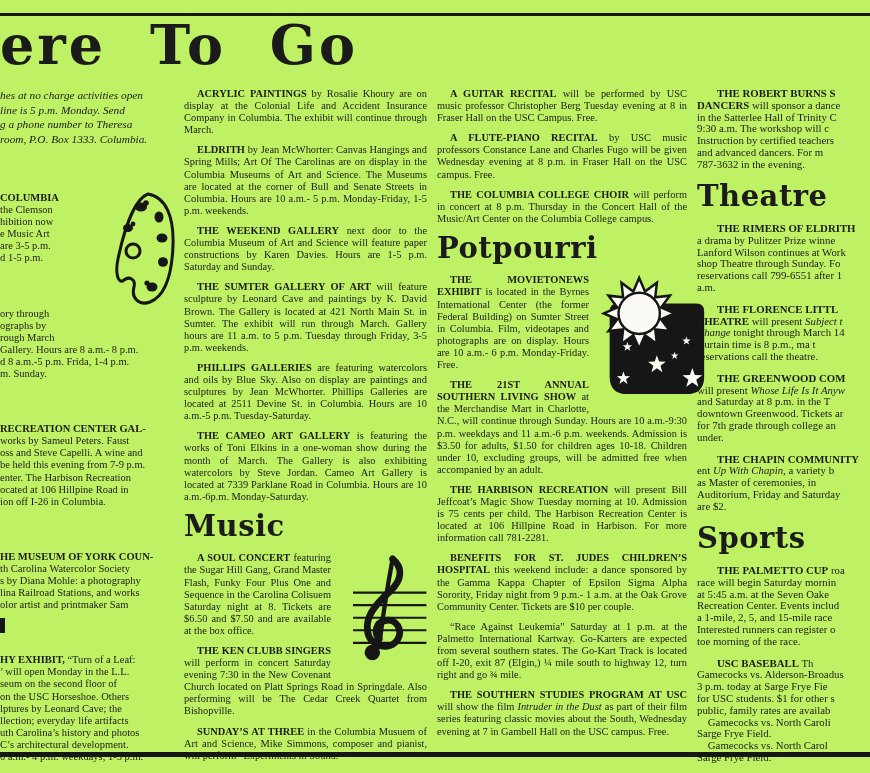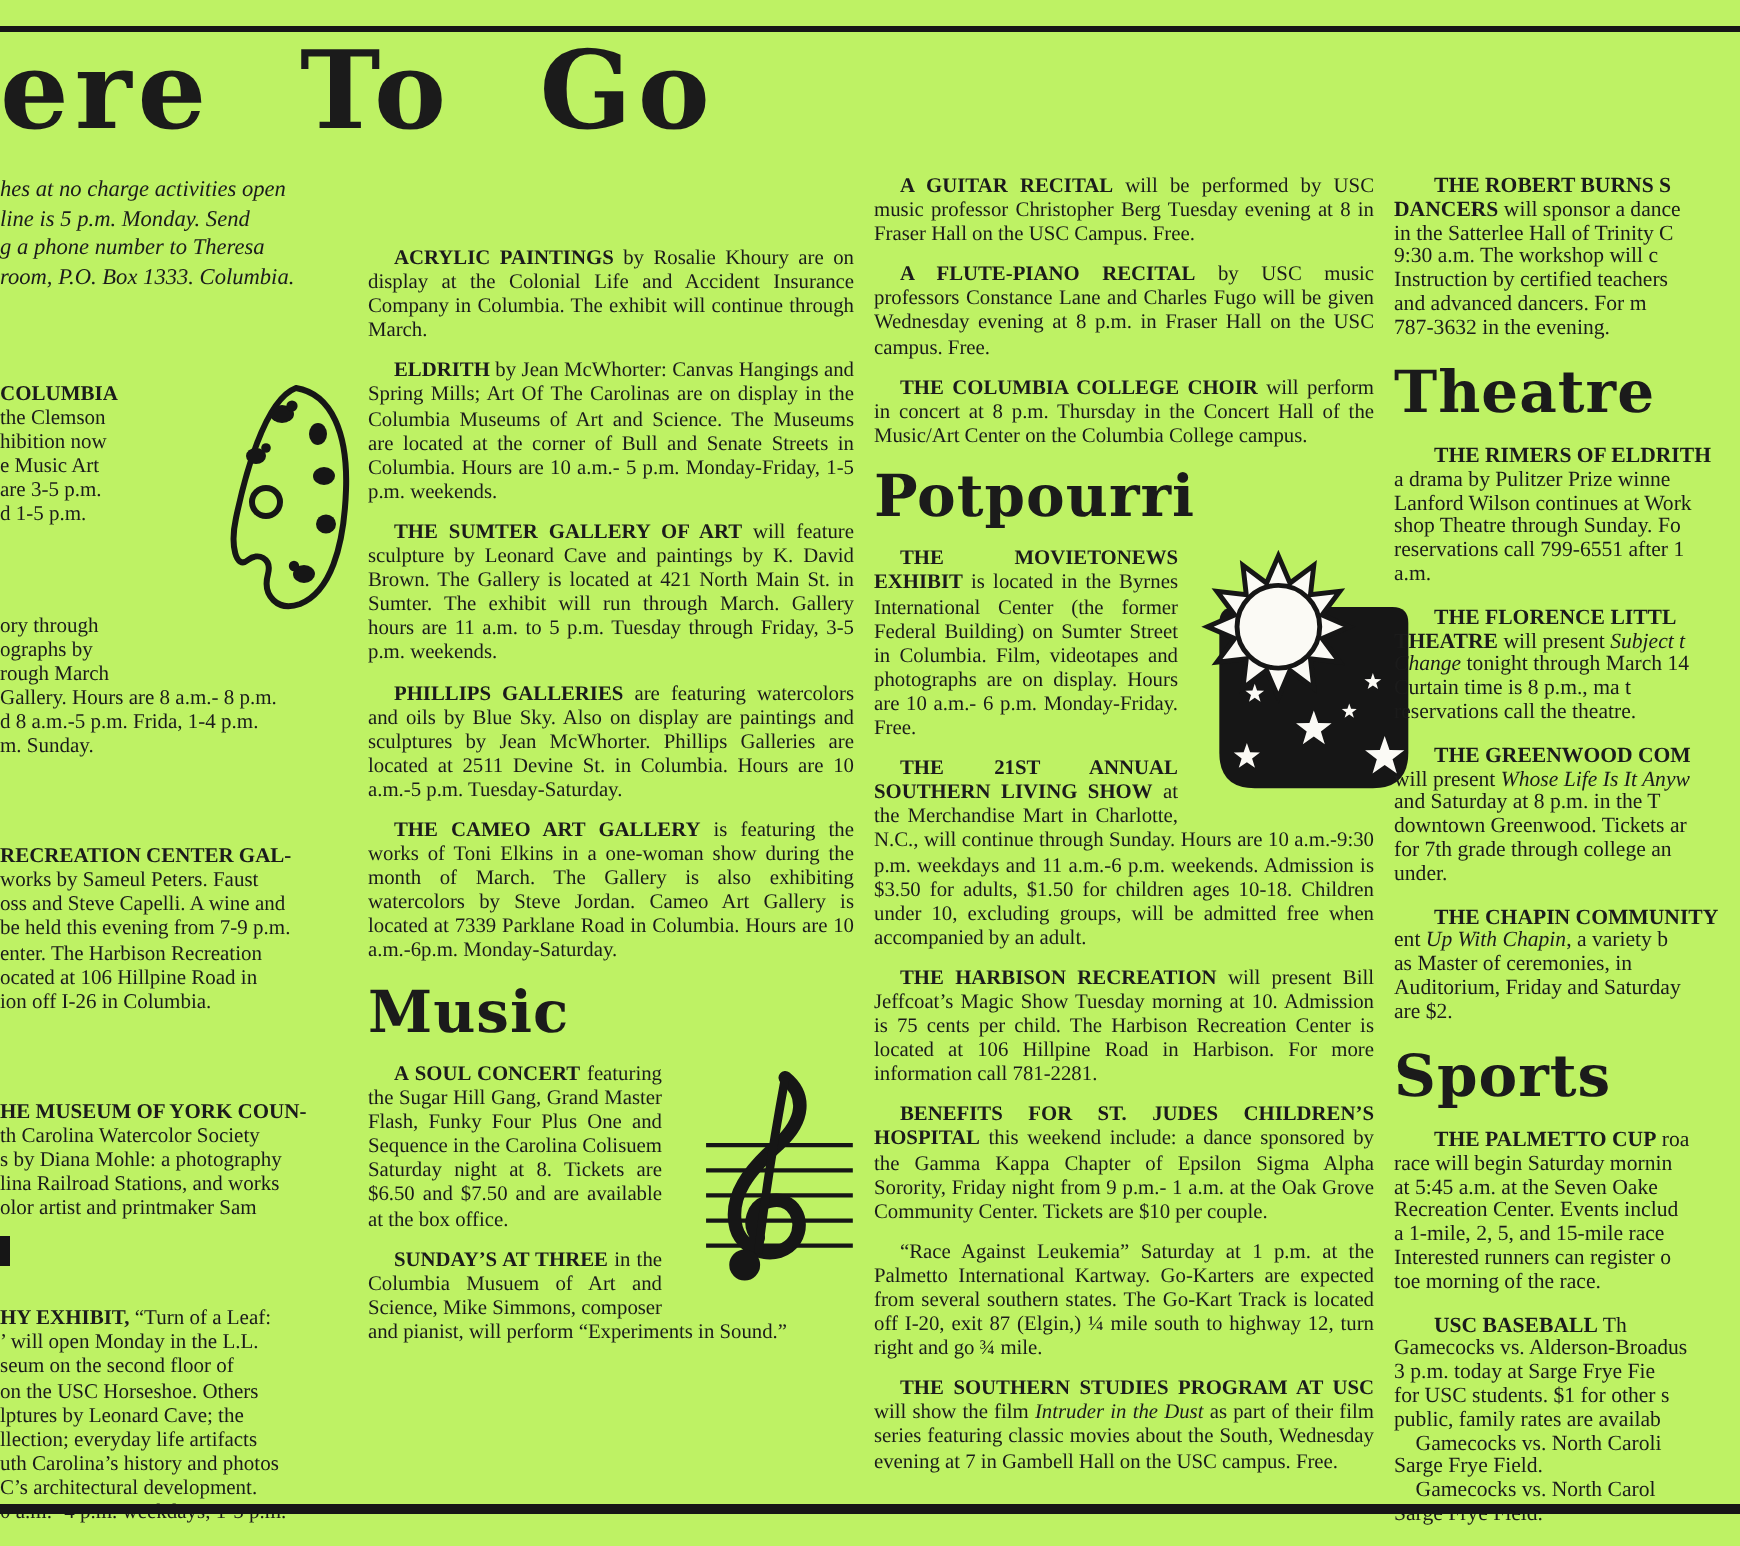"ACRYLIC PAINTINGS by Rosalie Khoury" #col2 { margin-top: 36px -> none }
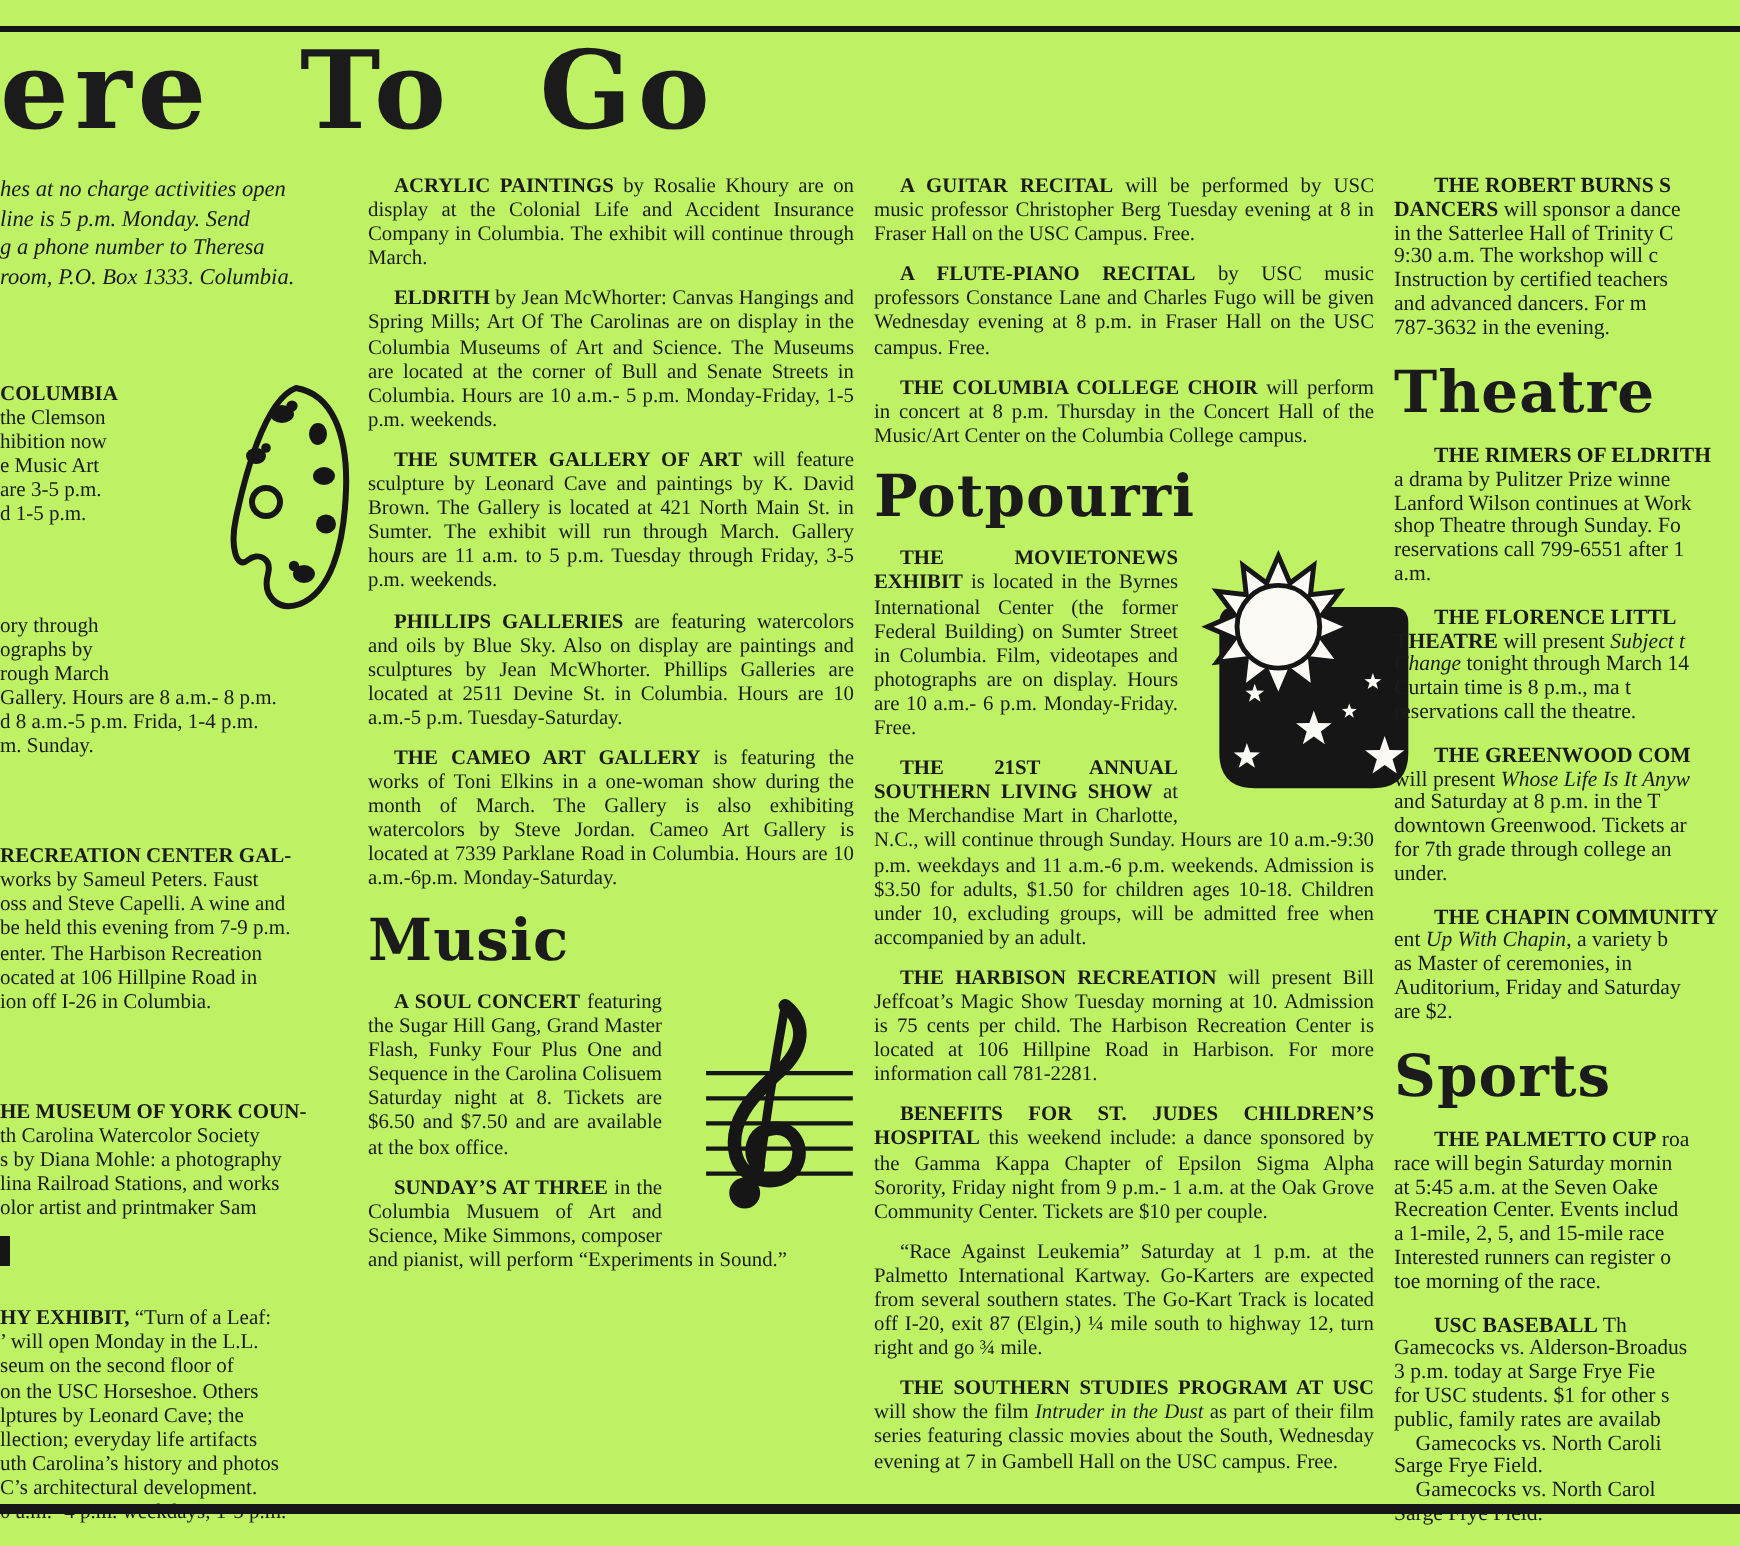"THE WEEKEND GALLERY next door" p.just { html: none -> <p><b>THE WEEKEND GALLERY</b><span> next door to the Columbia Museum of Art and Science will feature paper constructions by Karen Davies. Hours are 1-5 p.m. Saturday and Sunday.</span></p> }
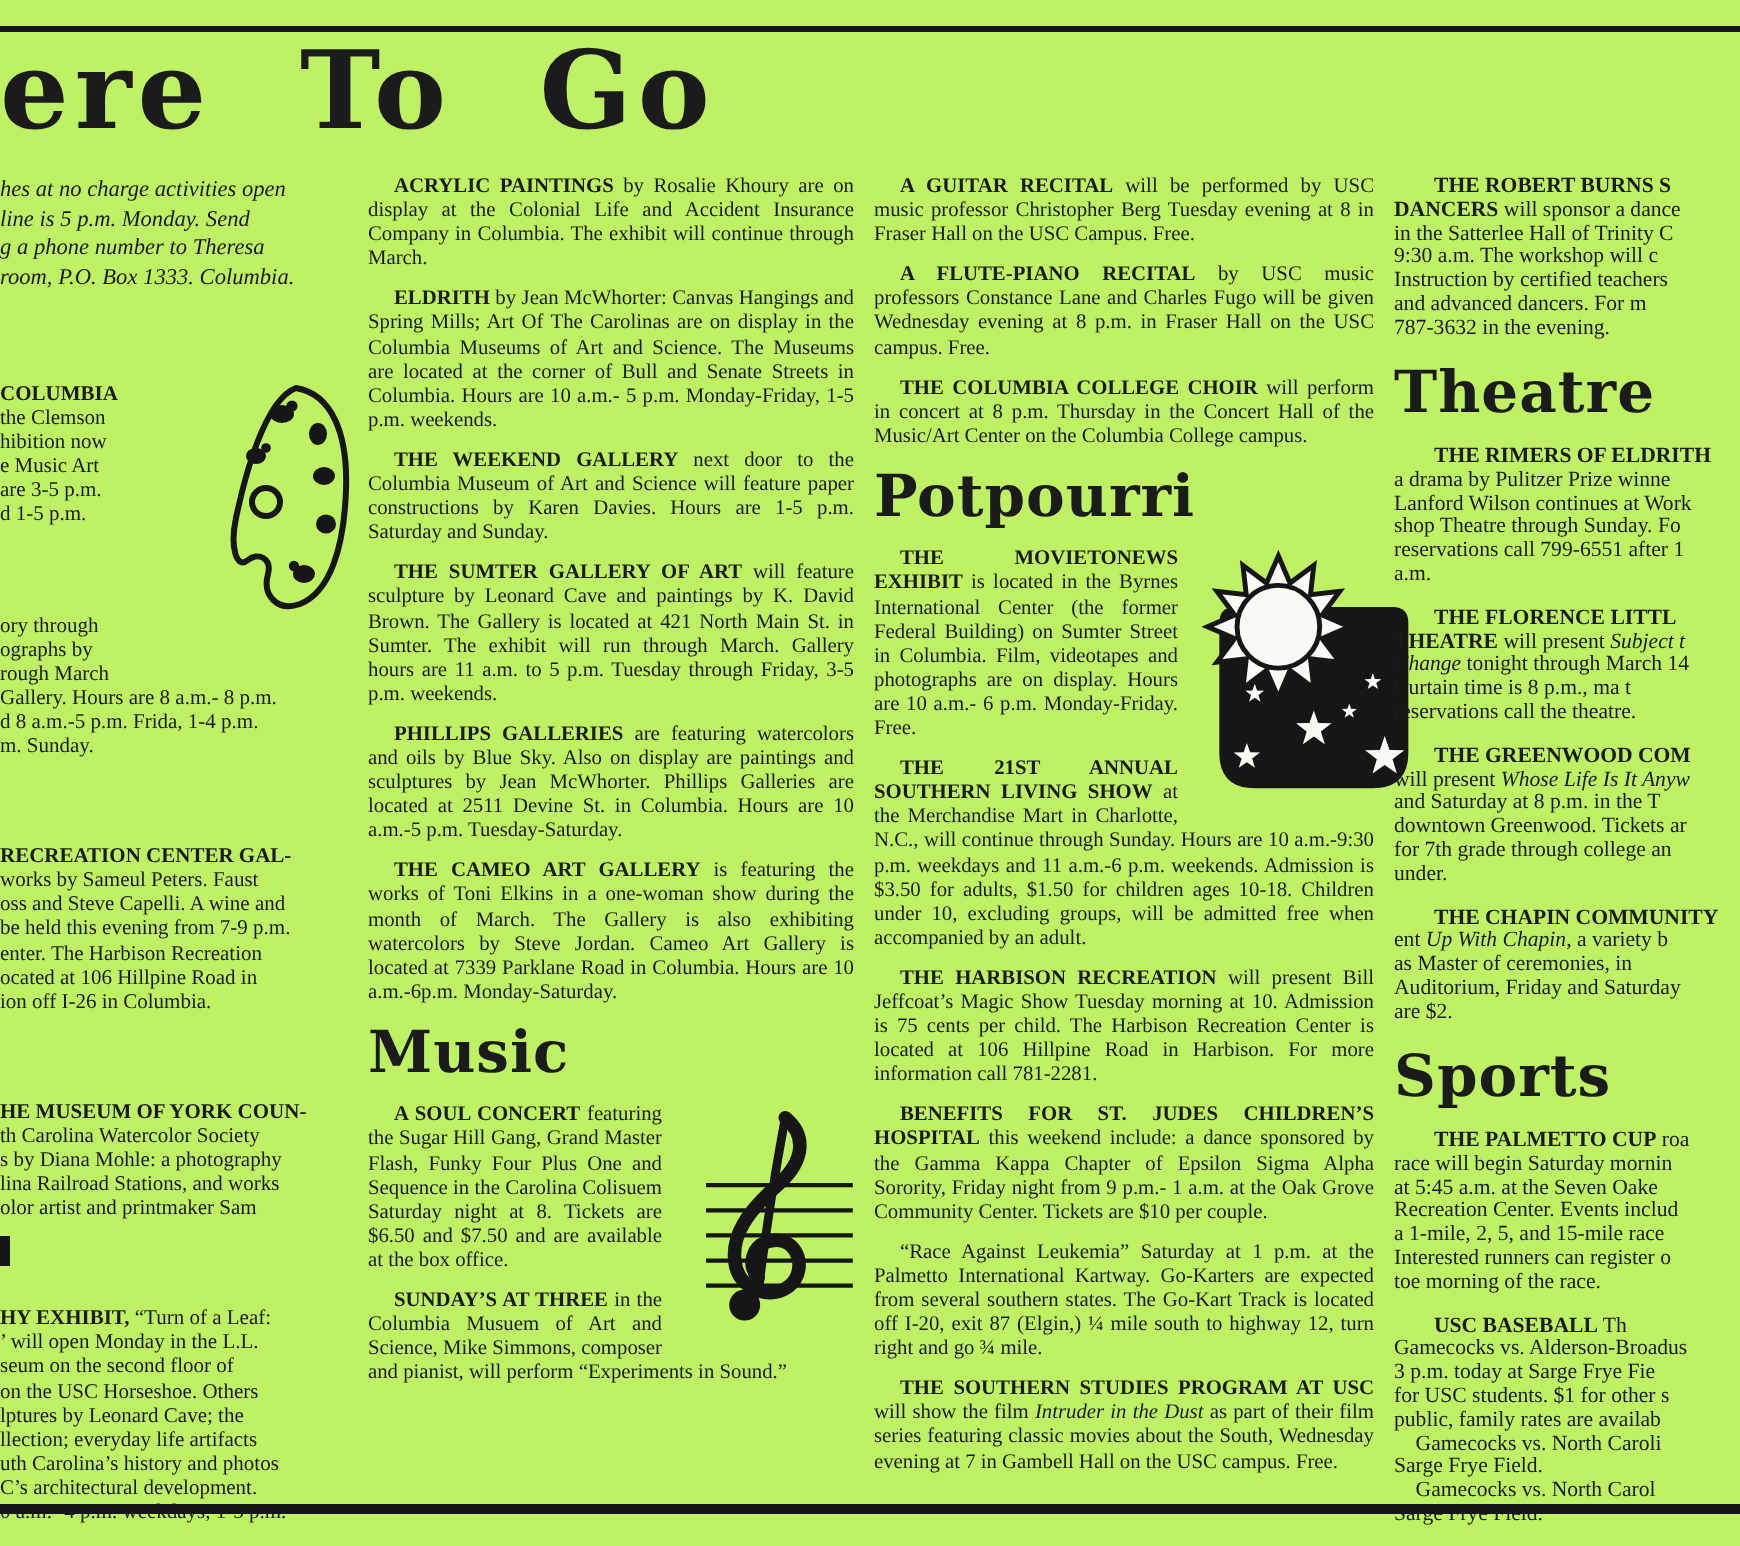"THE KEN CLUBB SINGERS will" p.just { html: none -> <p><b>THE KEN CLUBB SINGERS</b><span> will perform in concert Saturday evening 7:30 in the New Covenant Church located on Platt Springs Road in Springdale. Also performing will be The Cedar Creek Quartet from Bishopville.</span></p> }
